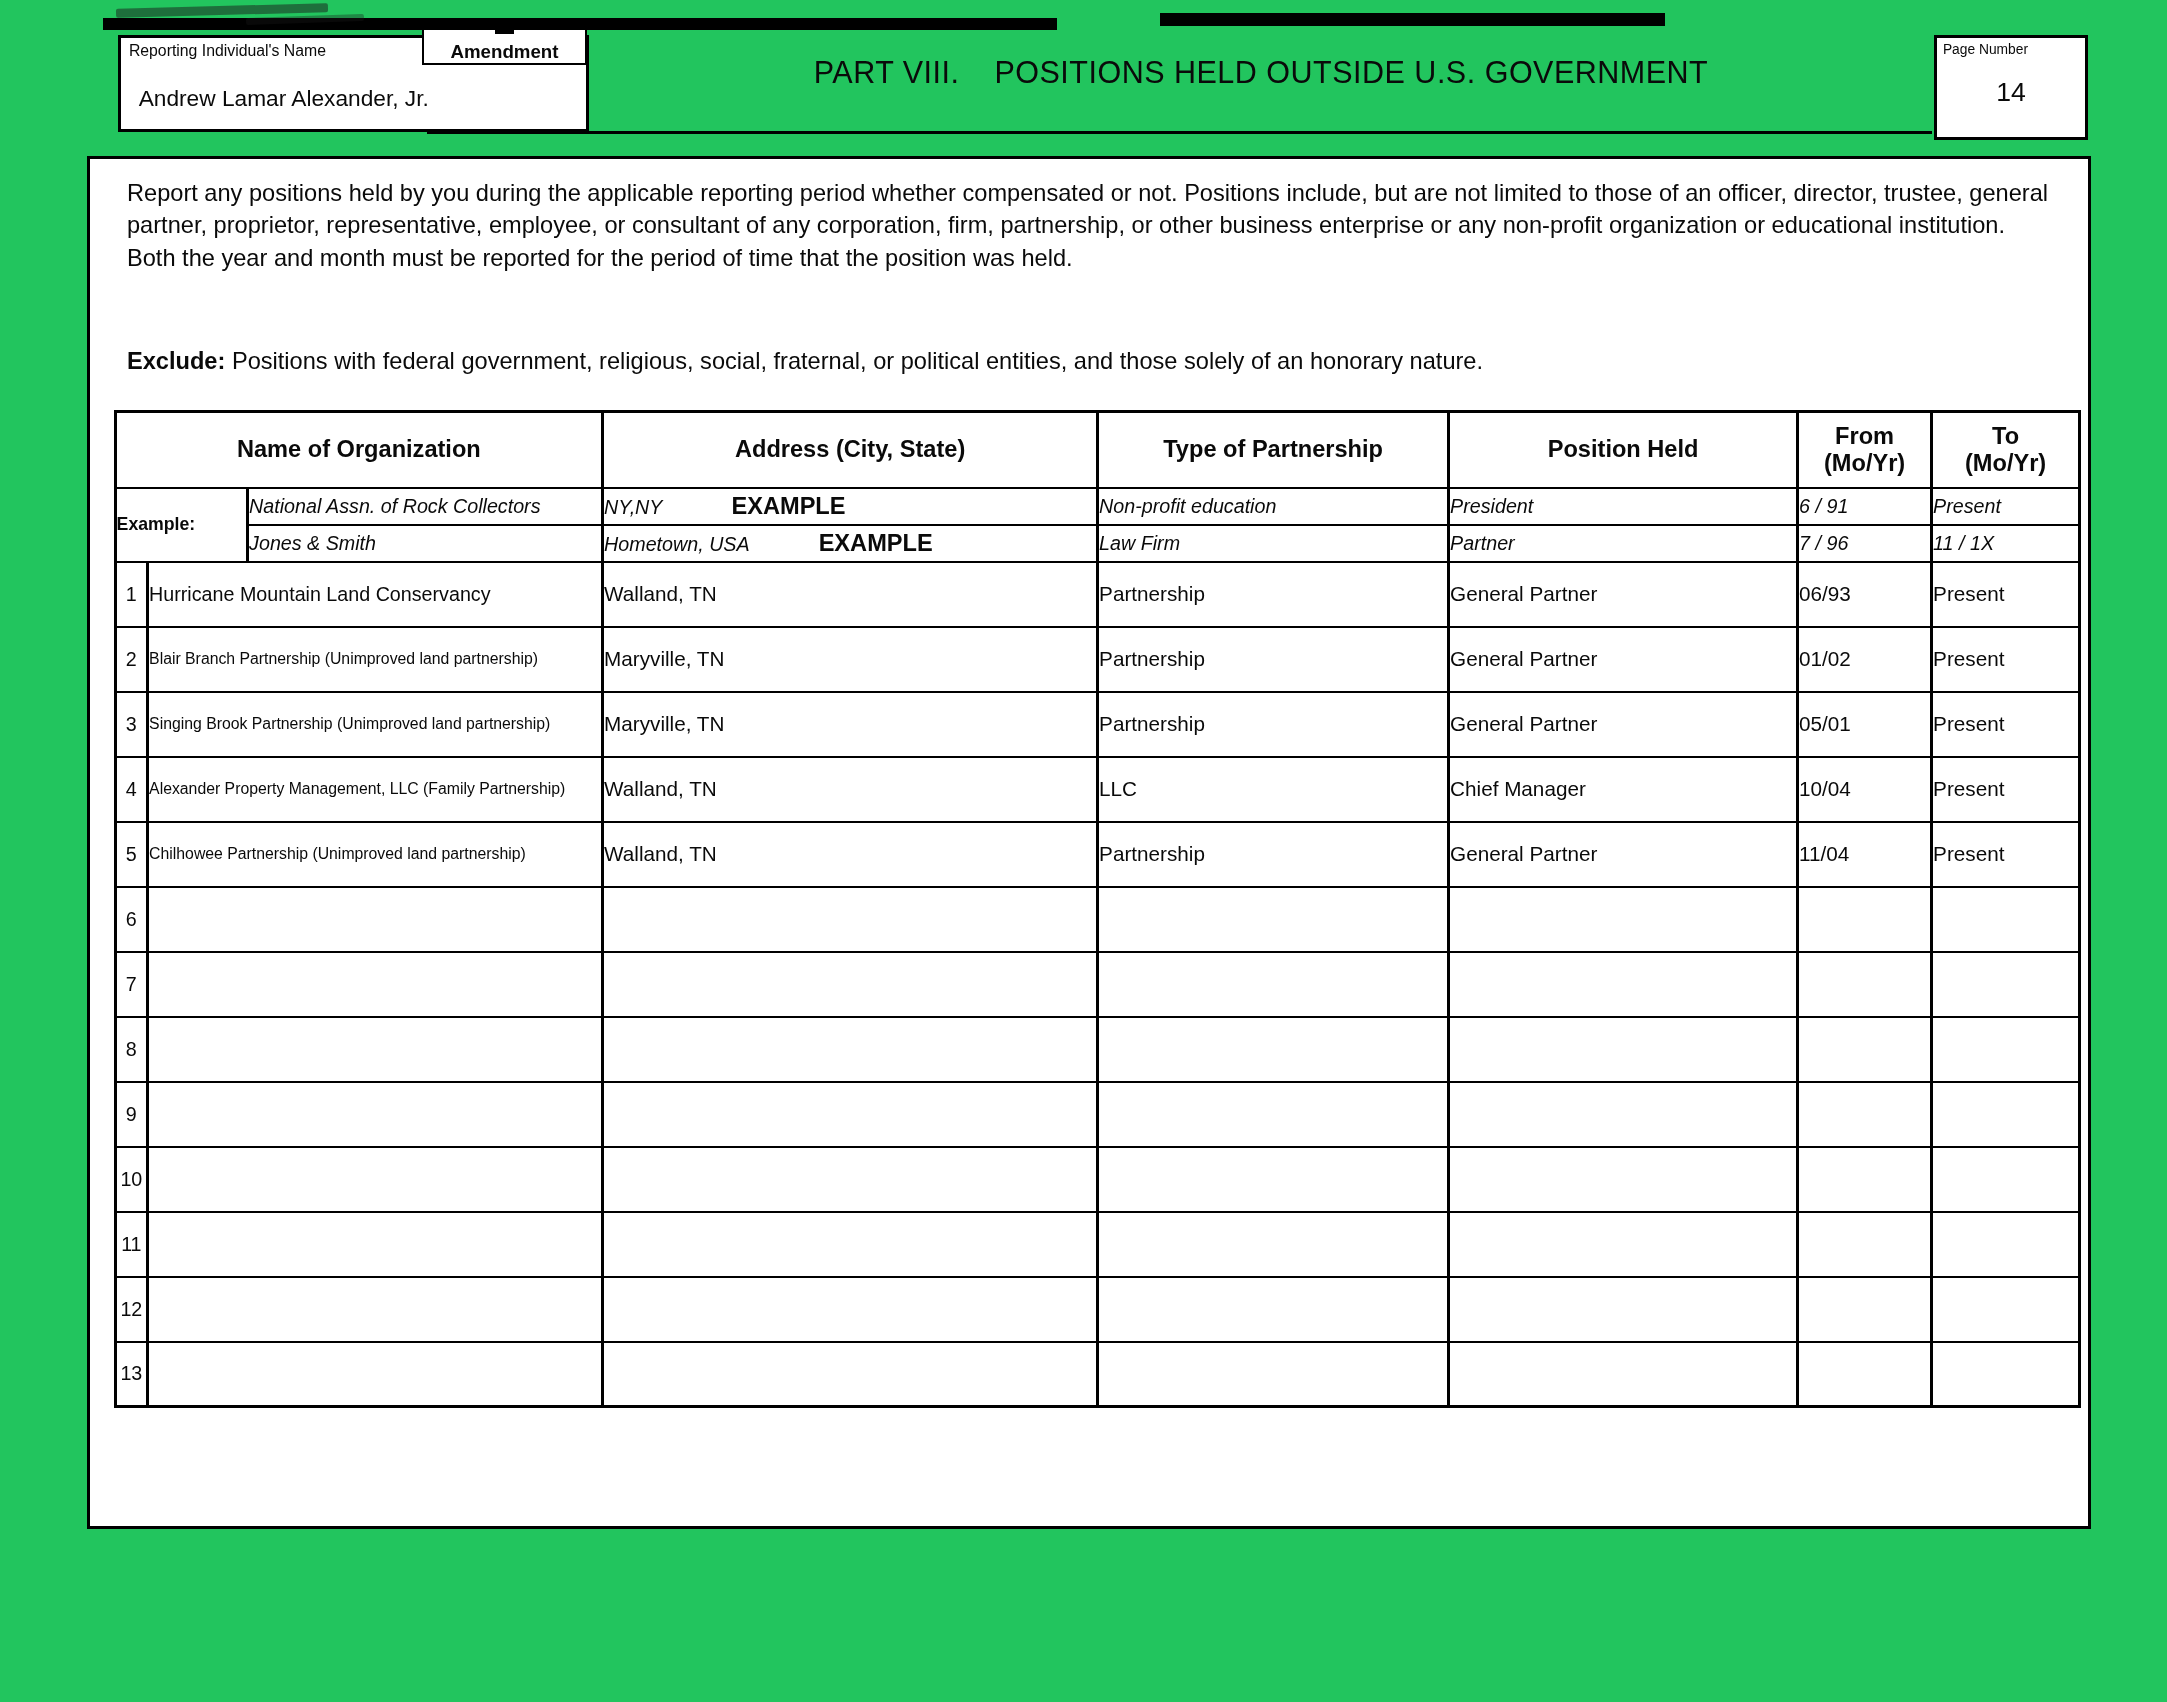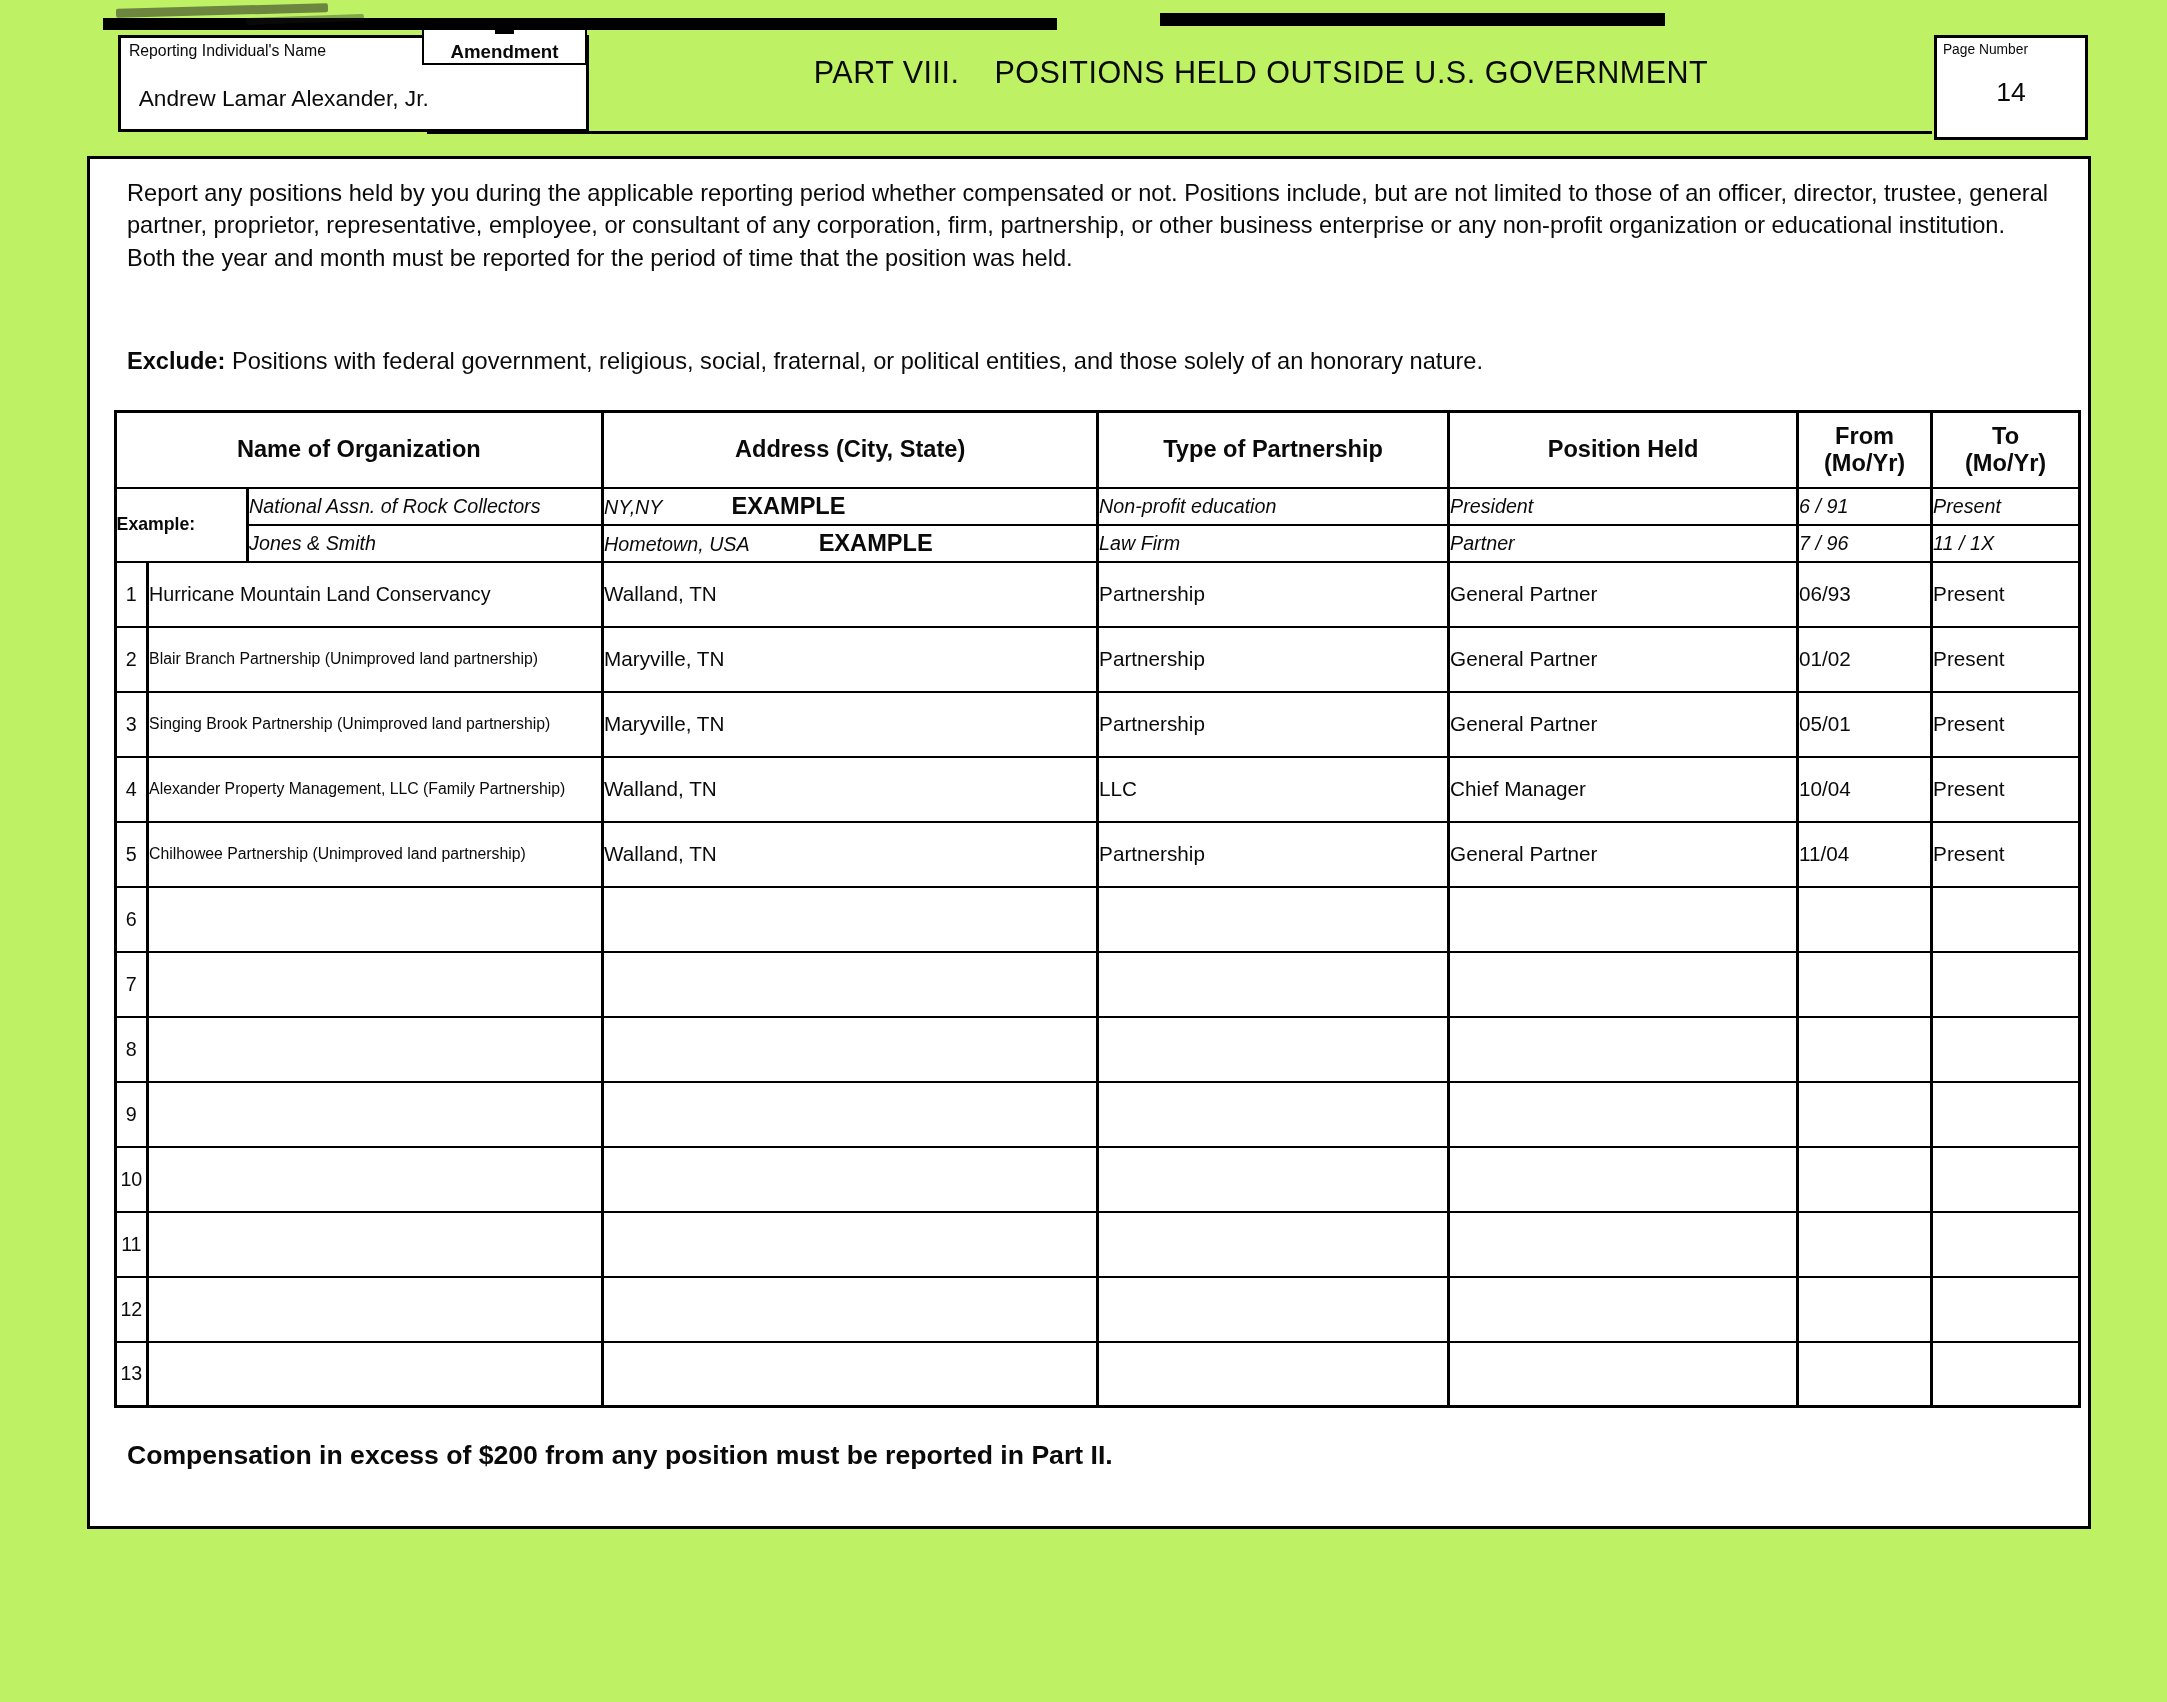"Reporting Individual's Name" .sheet { background: #bef264 -> #22c55e }
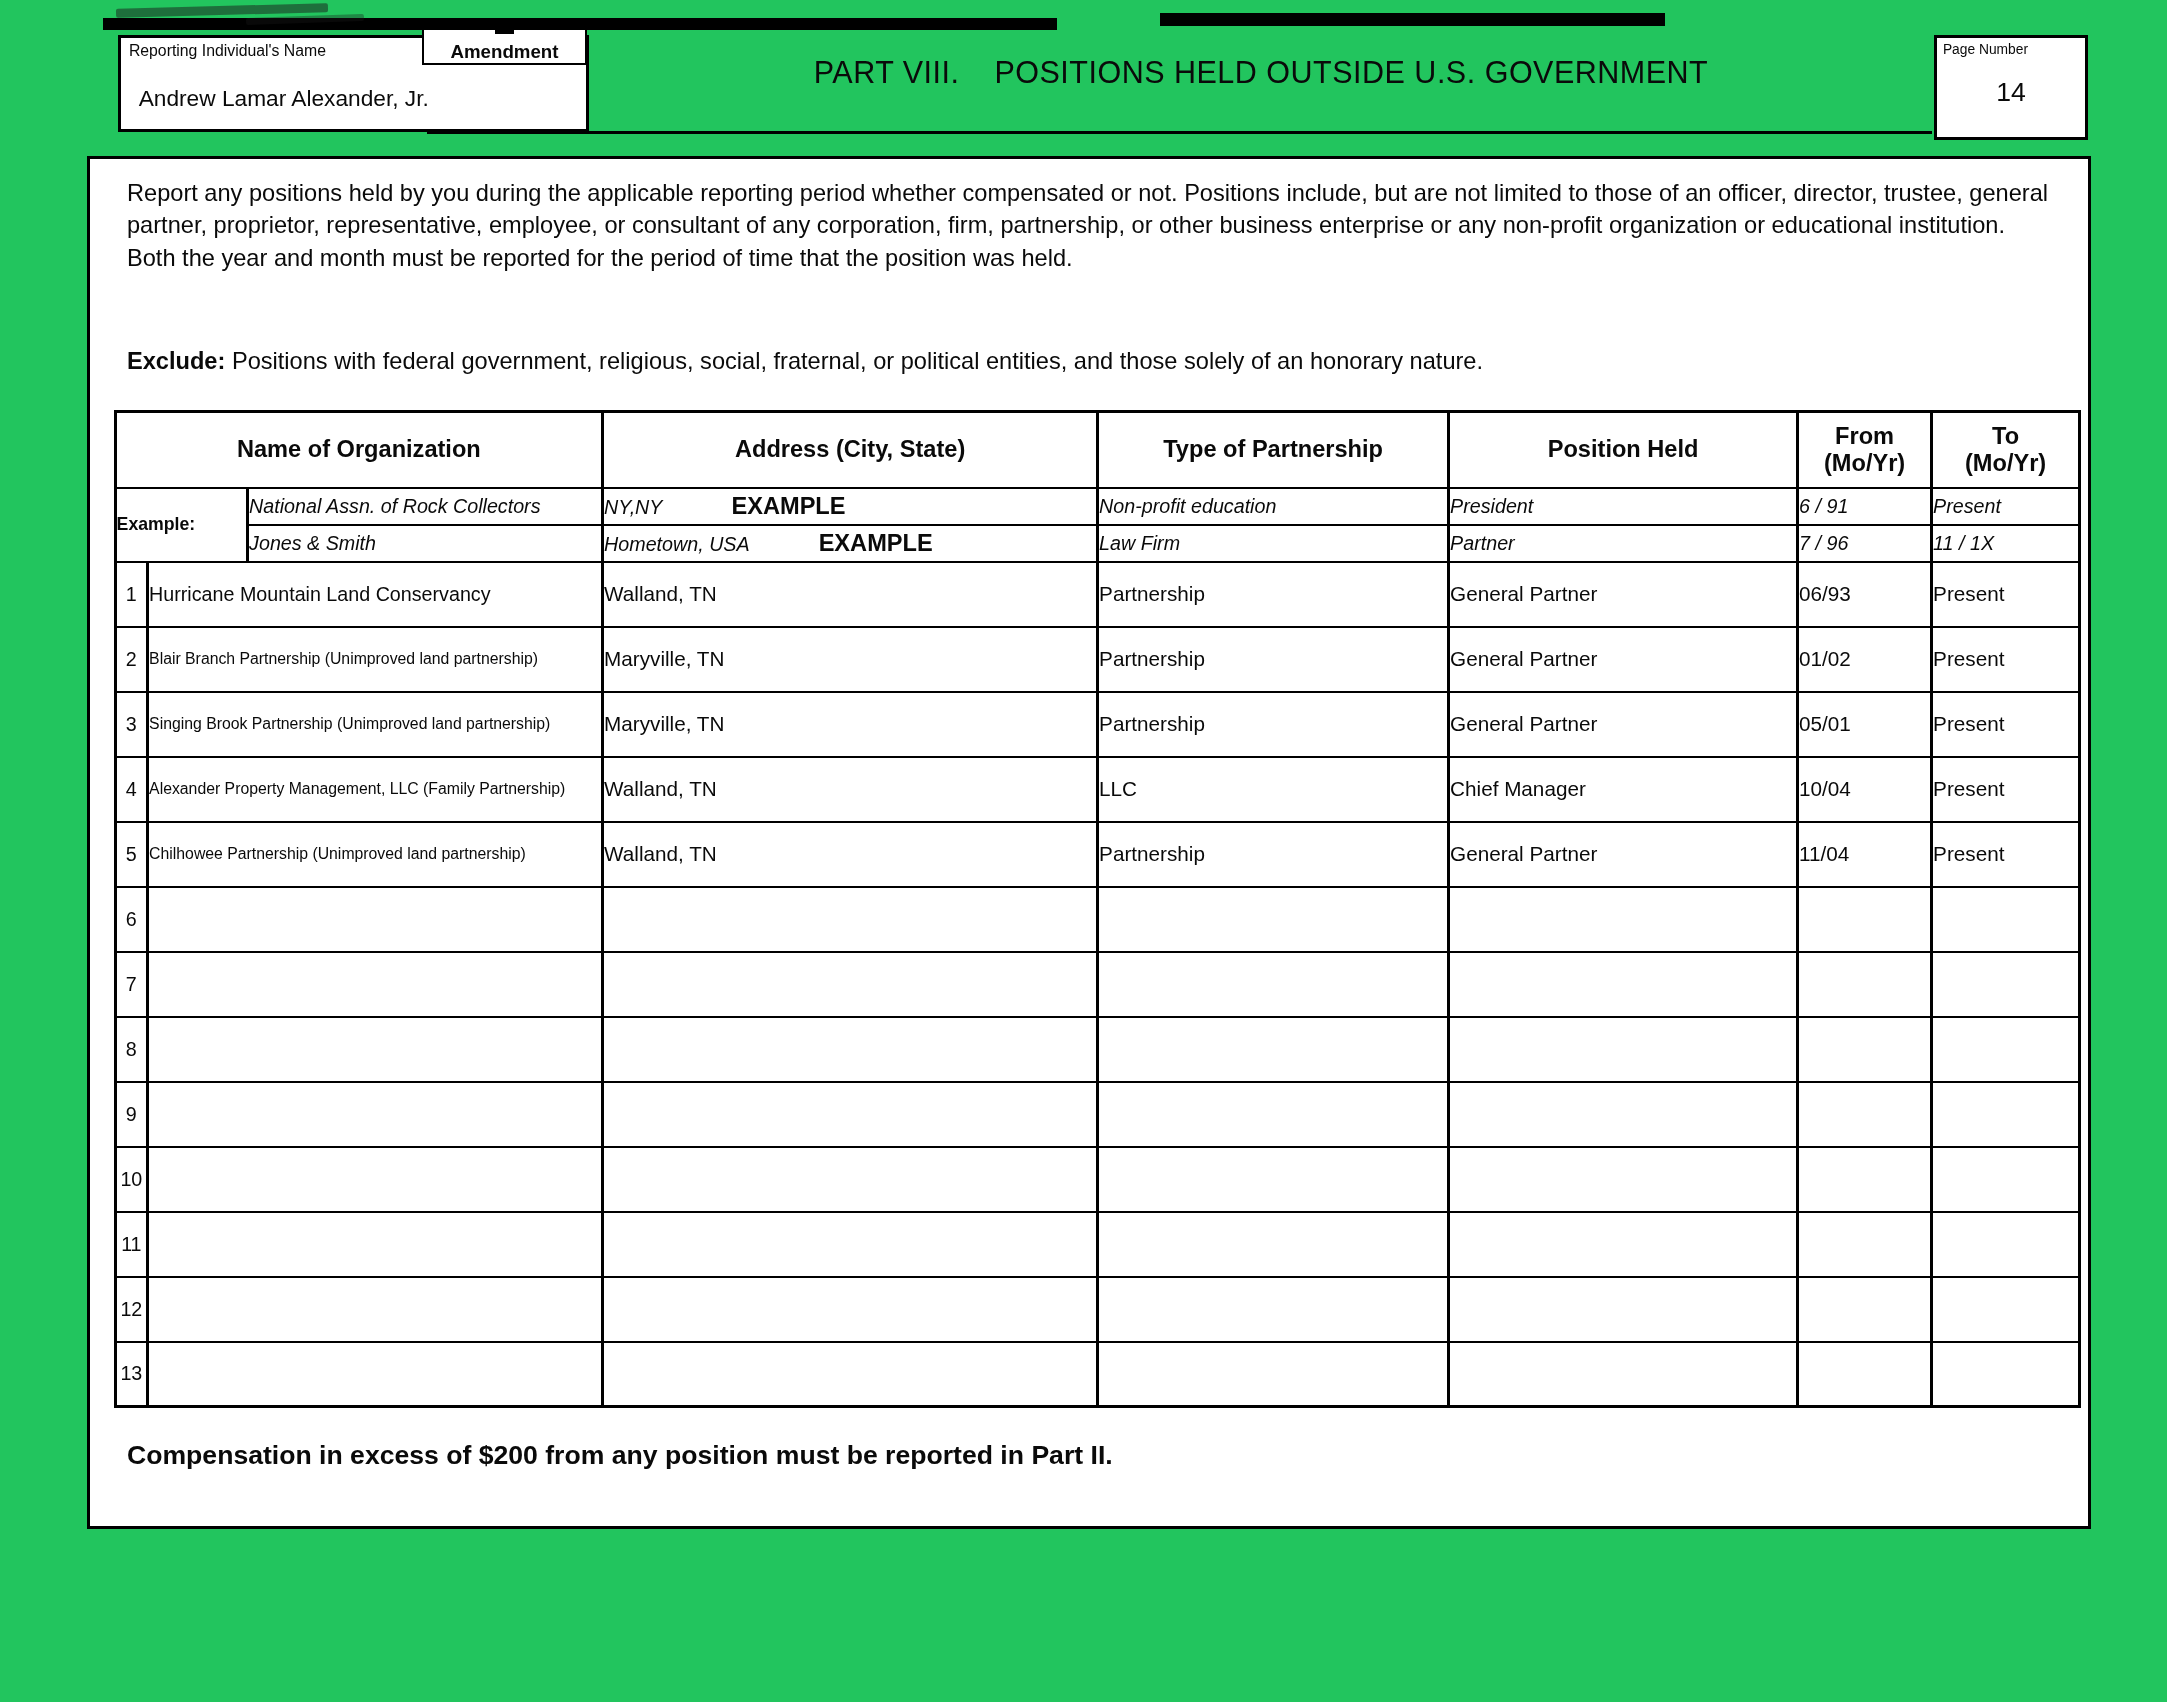"Compensation in excess of $200" div.footer-note { html: <div>Compensation in excess of $200 from any position must be reported in Part II.</div> -> none }
